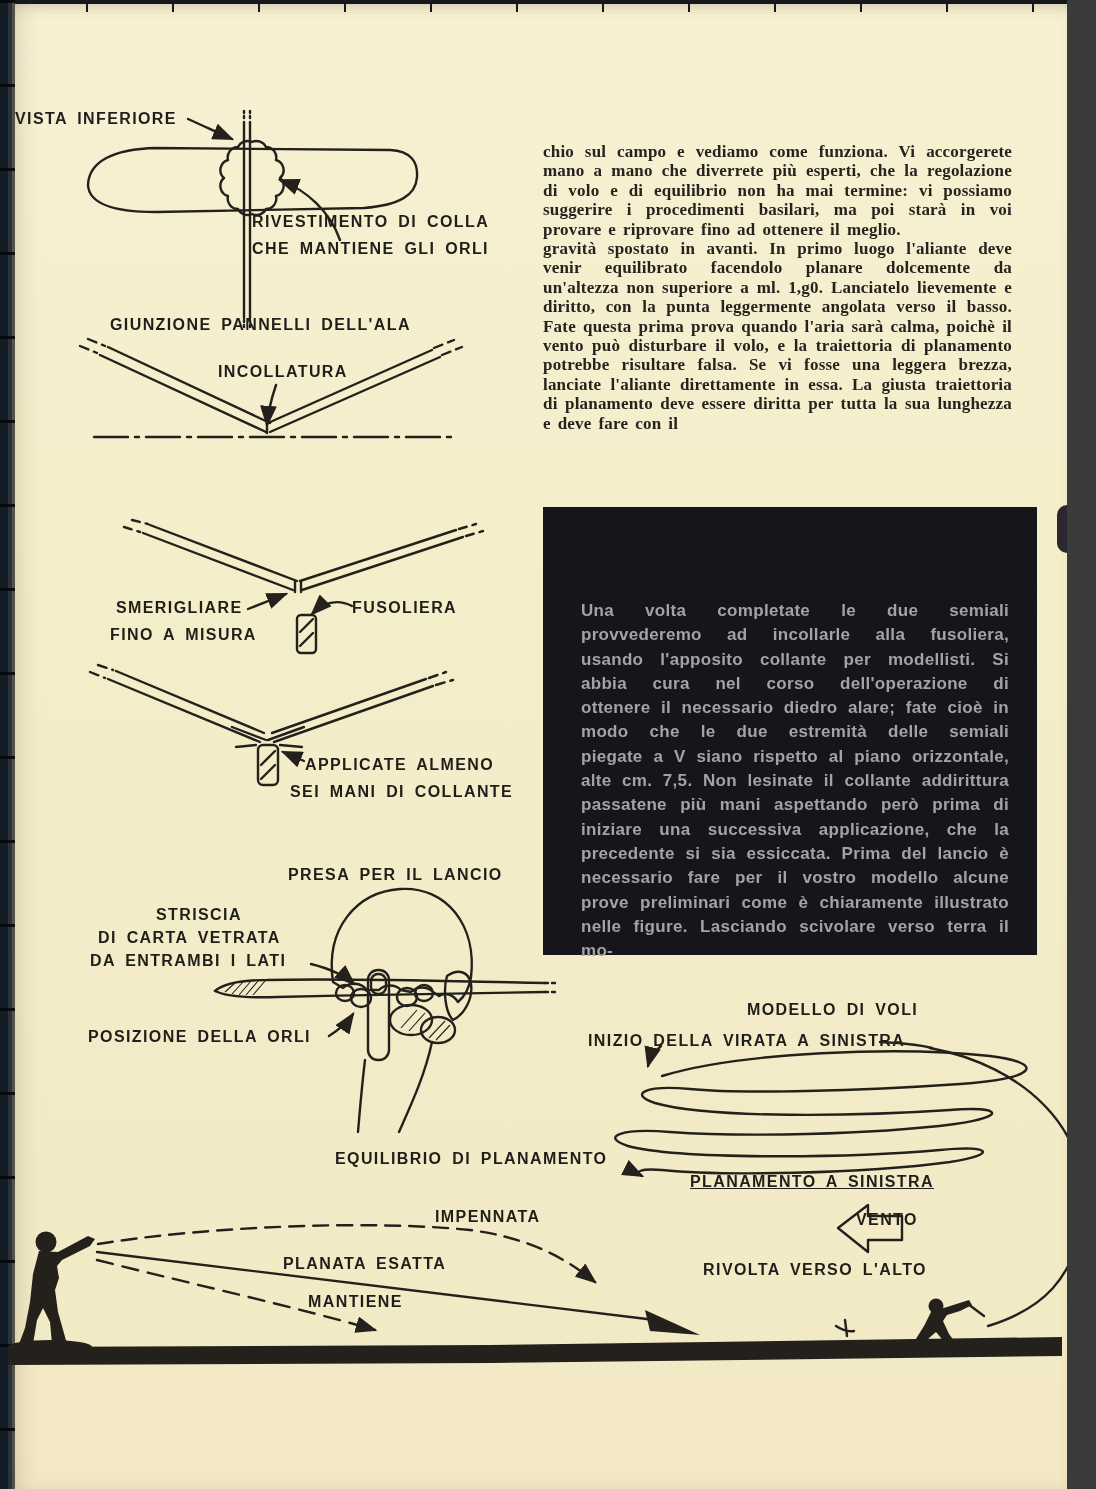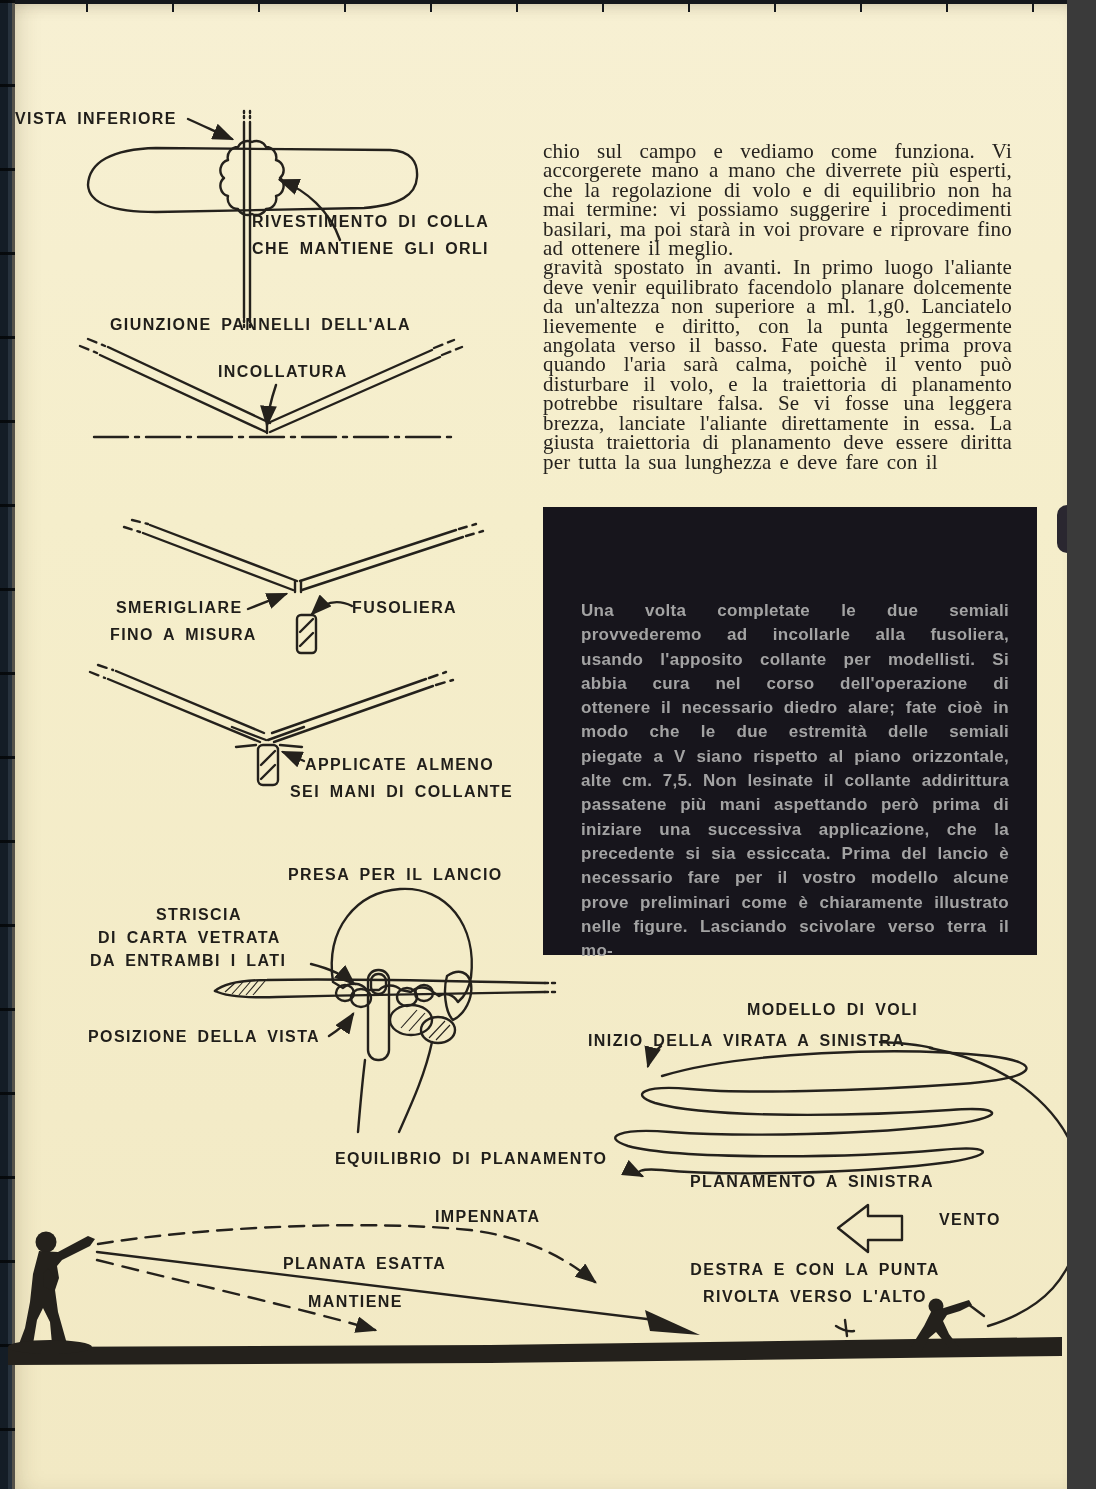"chio sul campo e vediamo" .coltext { font-size: 21px -> 17px; font-weight: none -> bold }
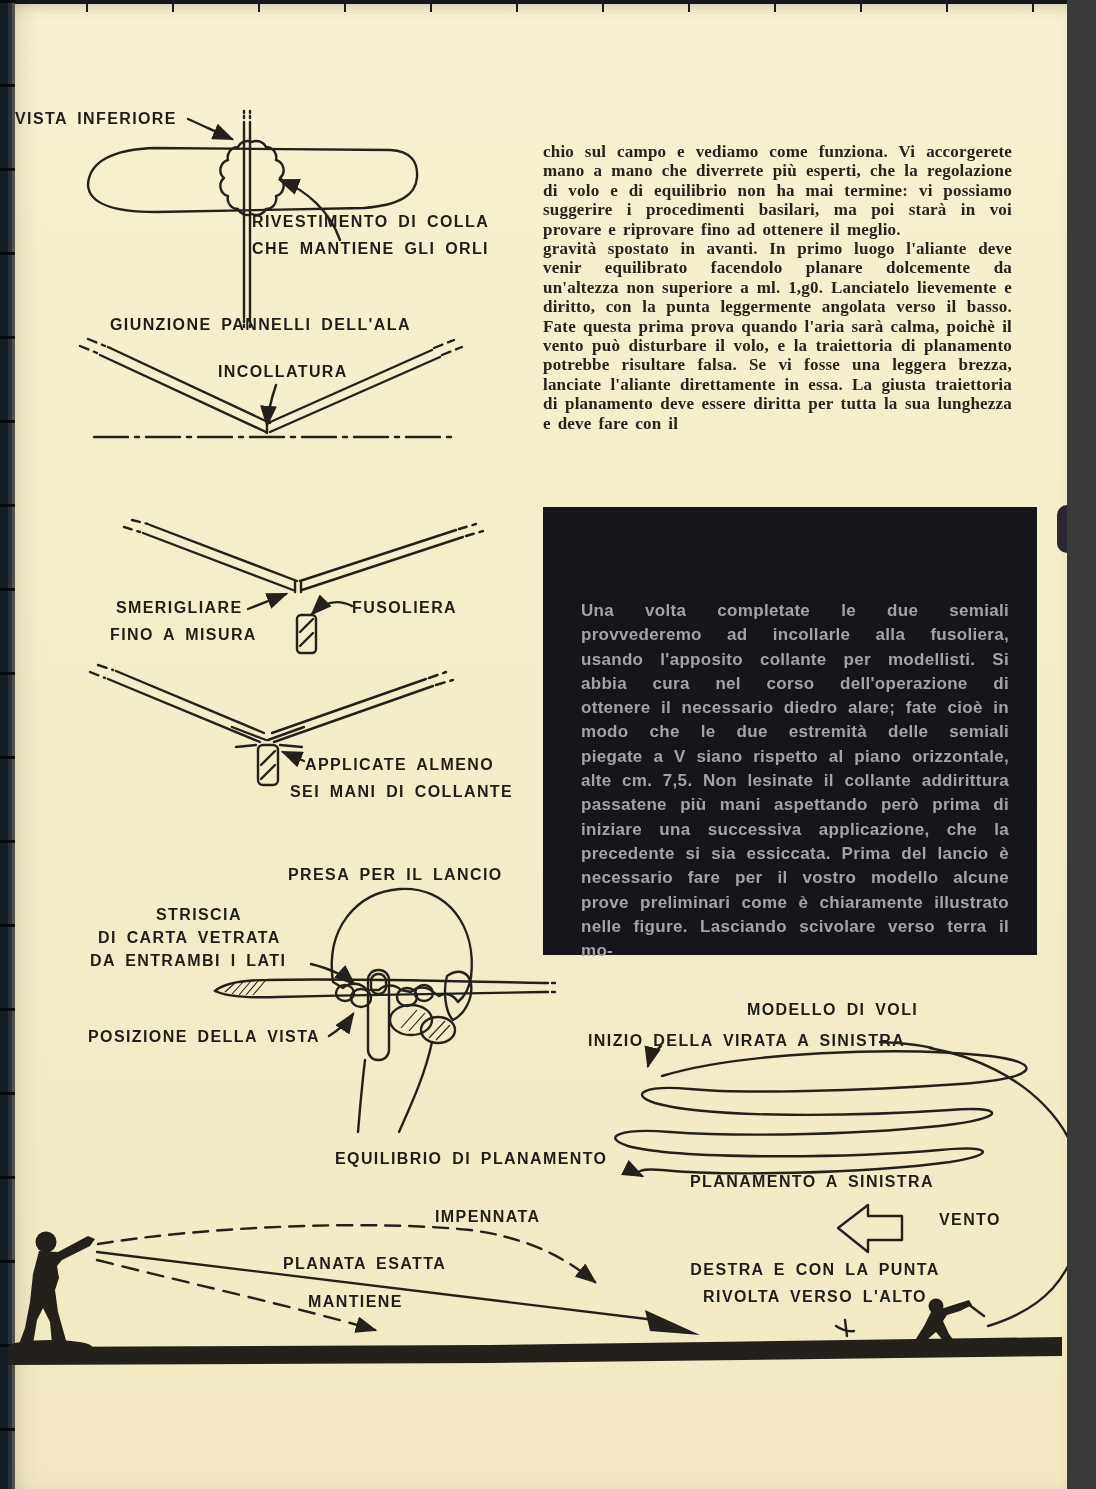"POSIZIONE DELLA VISTA" div.lbl { text: VISTA -> ORLI }
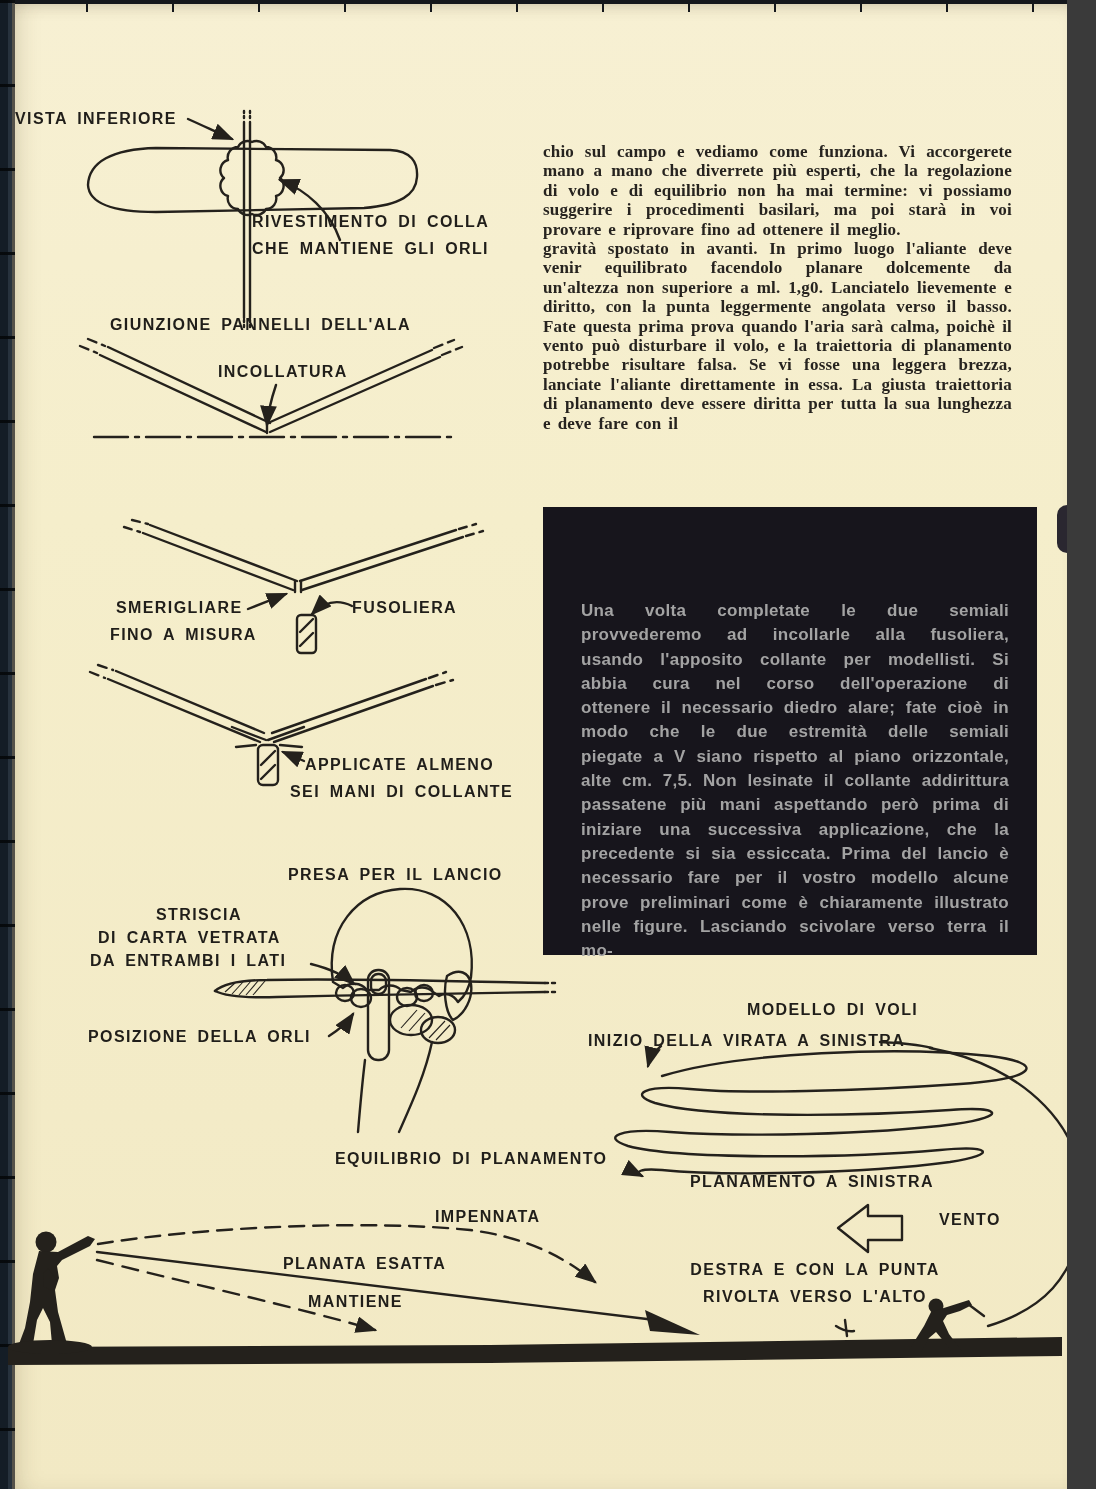"PLANAMENTO A SINISTRA" div.lbl { text-decoration: none -> underline }
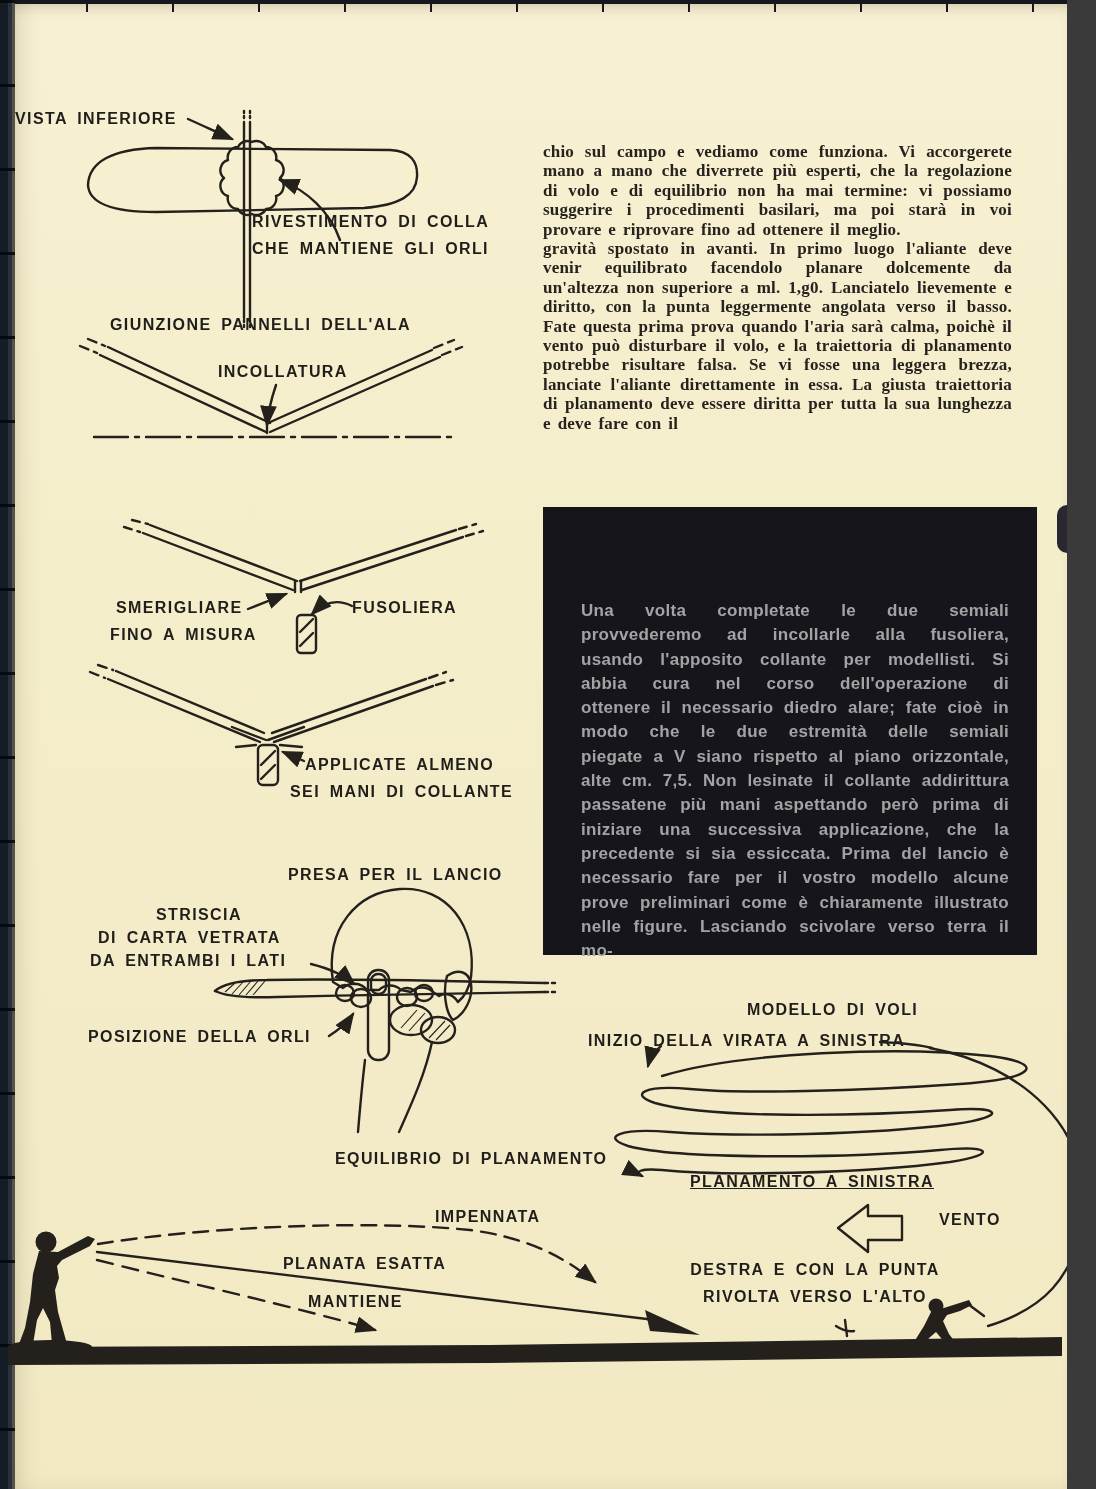"VENTO" div.lbl { left: 939px -> 856px }
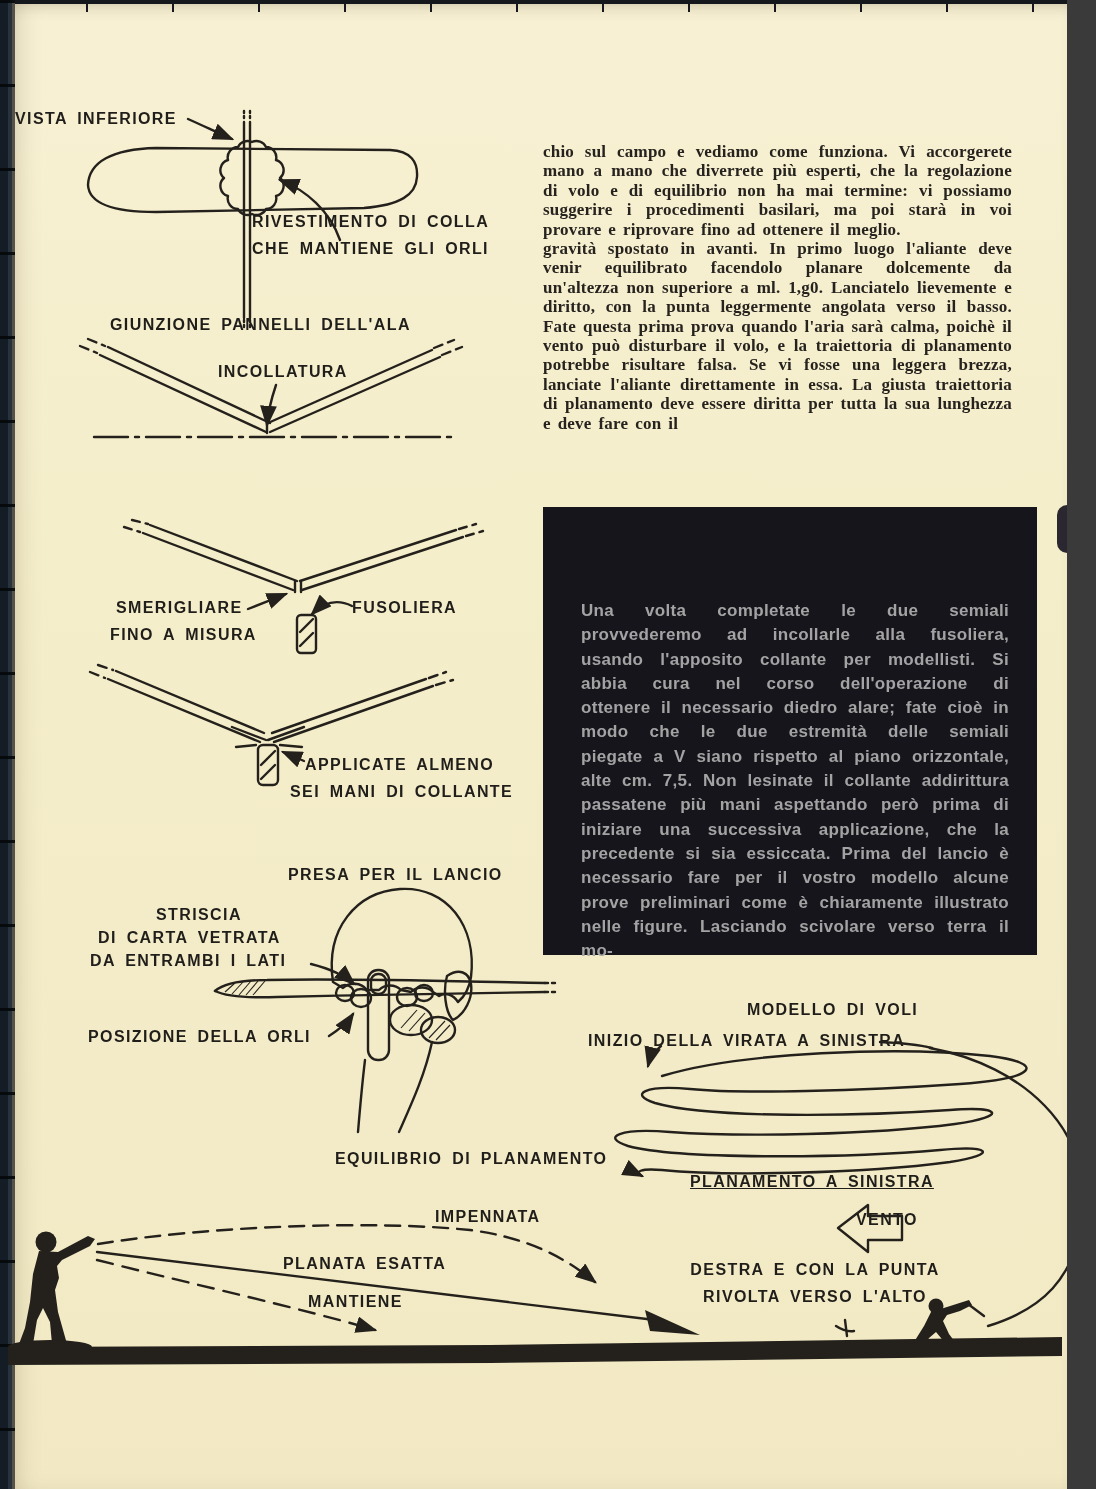"DESTRA E CON LA PUNTA" div { html: <div>DESTRA E CON LA PUNTA</div> -> none }
